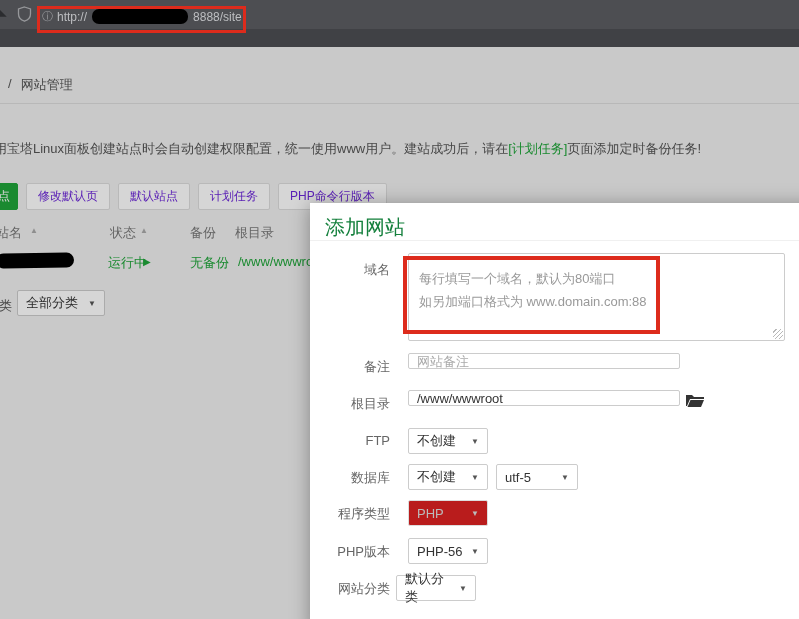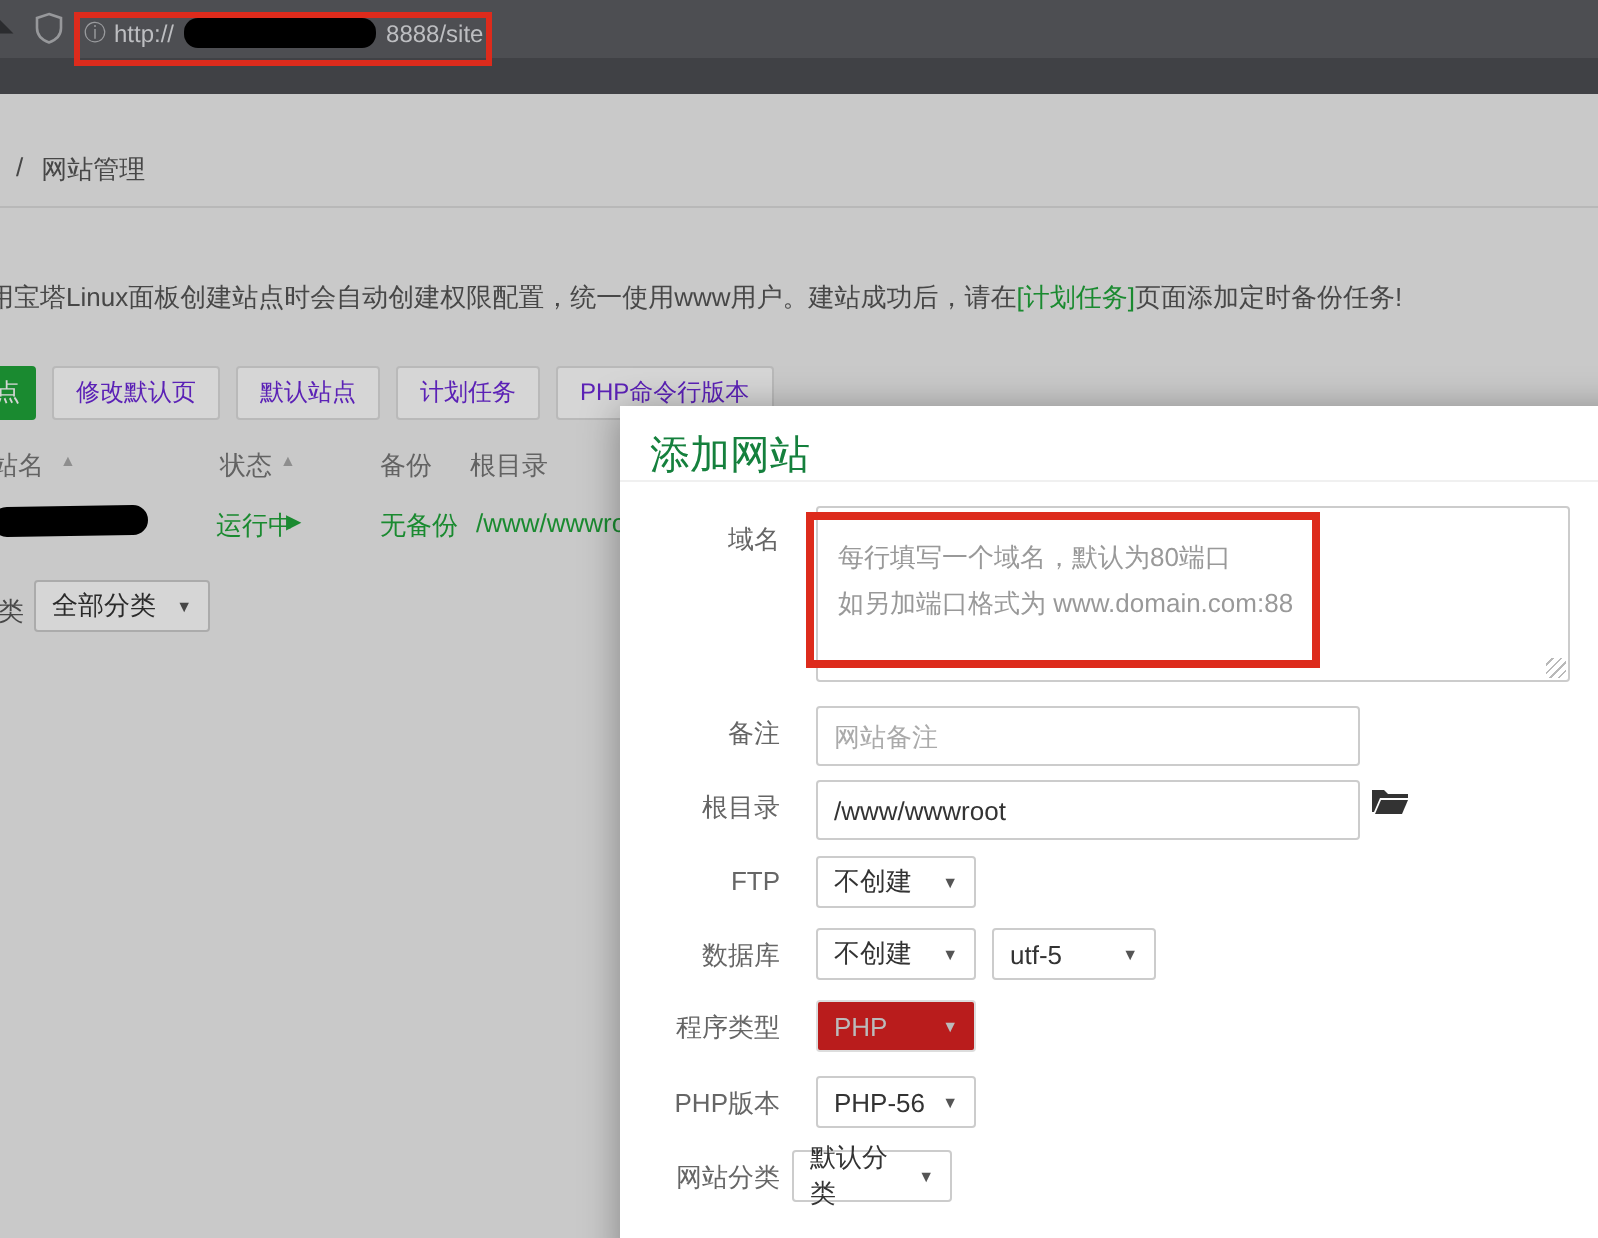"网站备注" .txt { height: 30px -> 16px }
